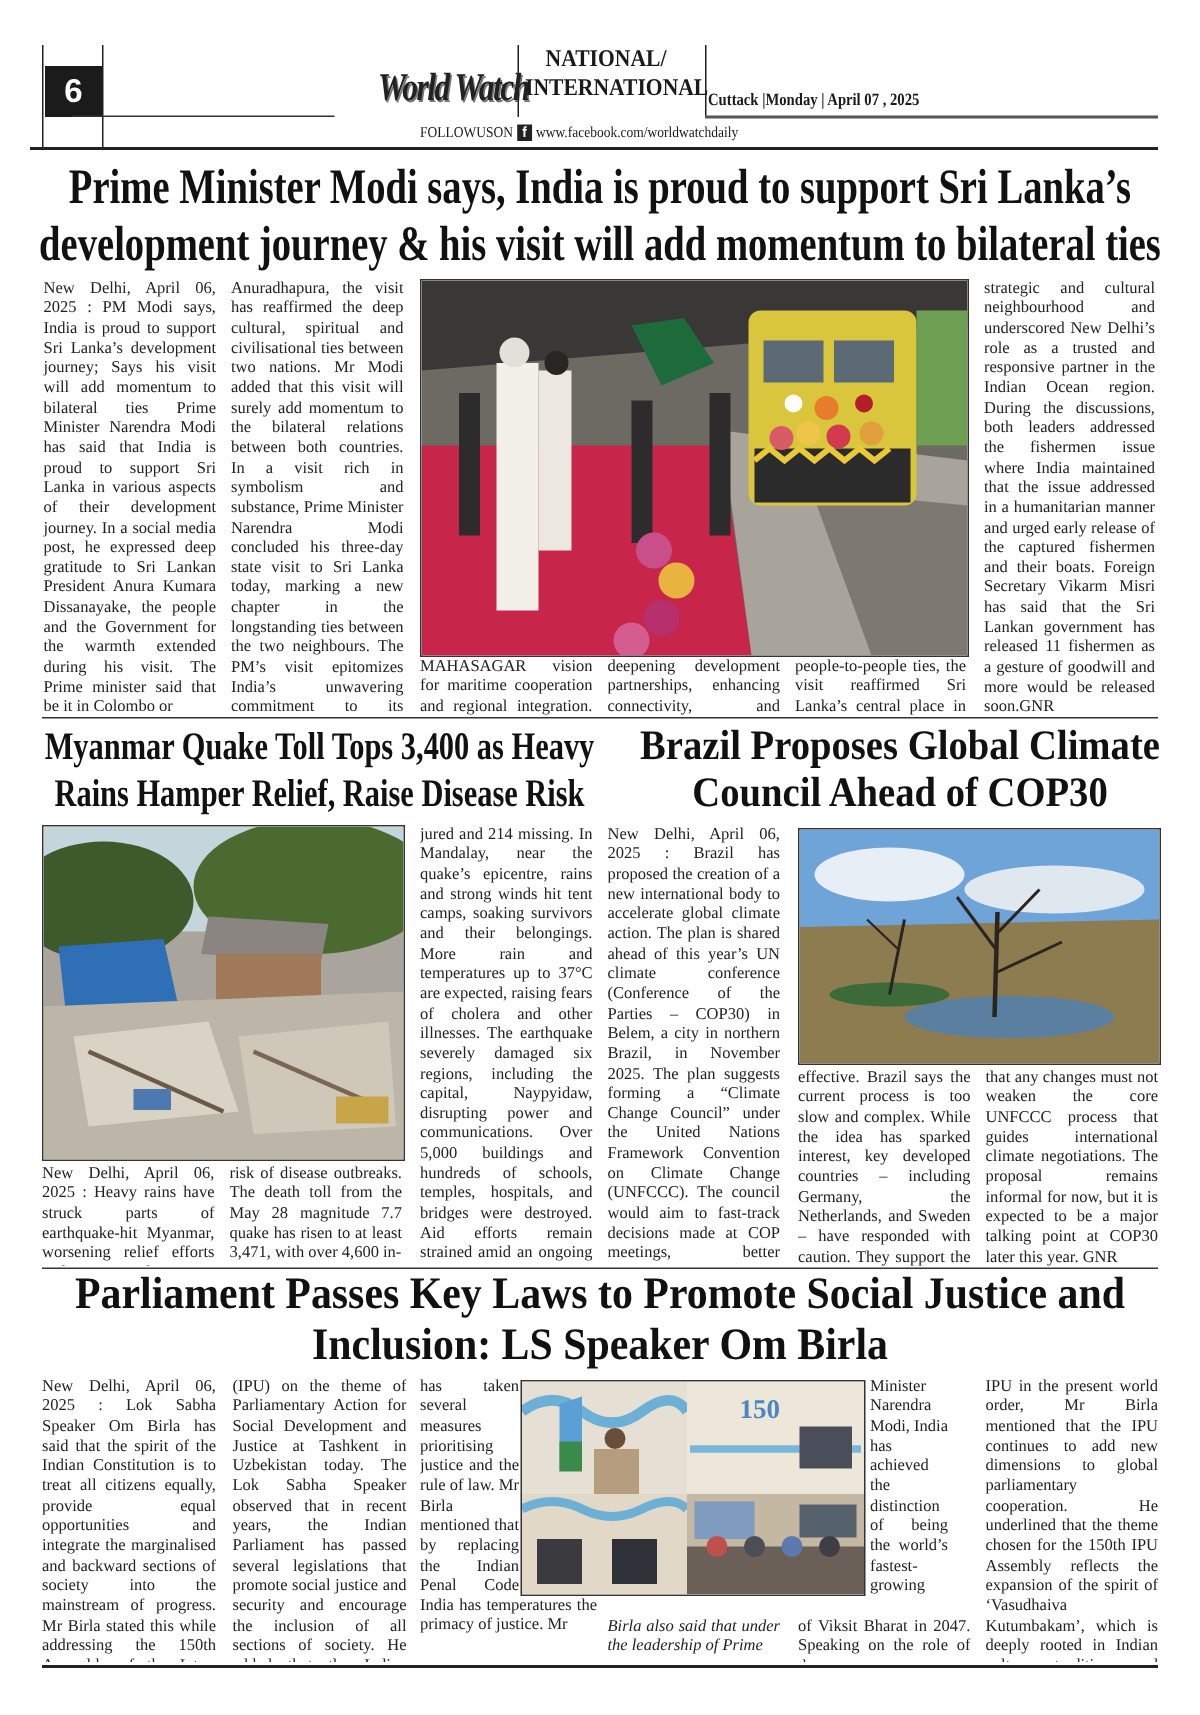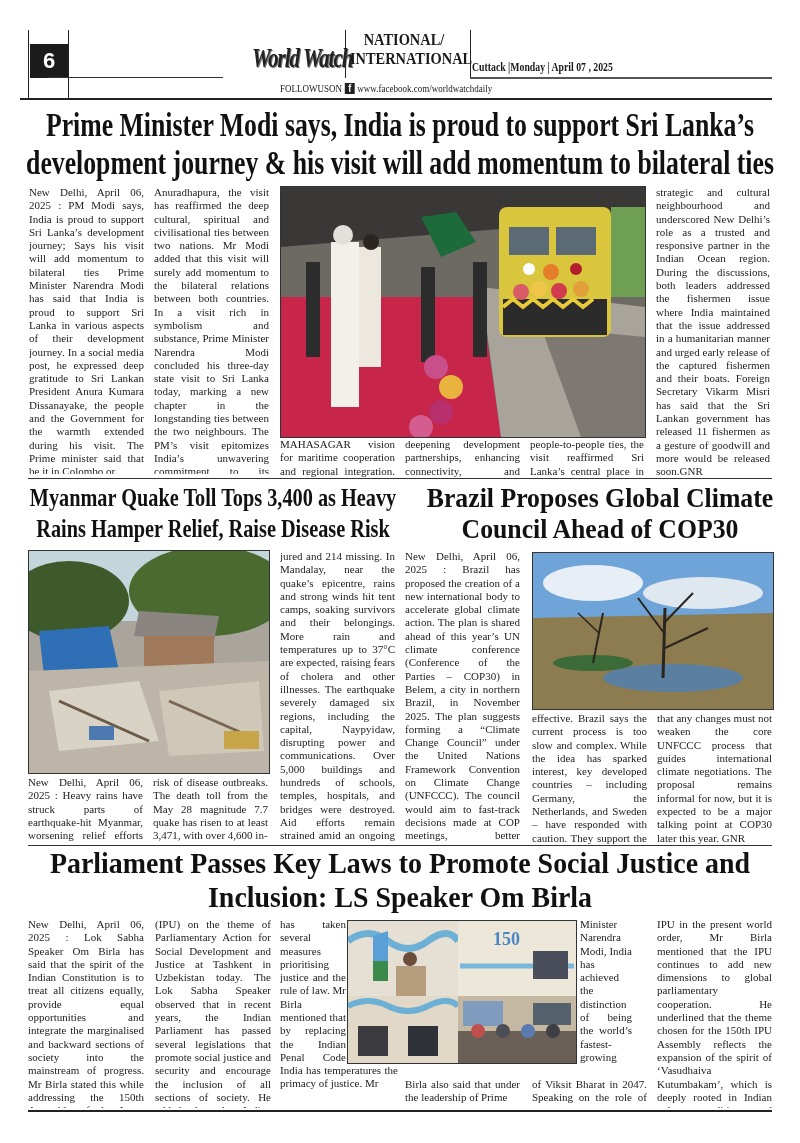"Birla also said that under" div.abs { font-style: none -> italic }
